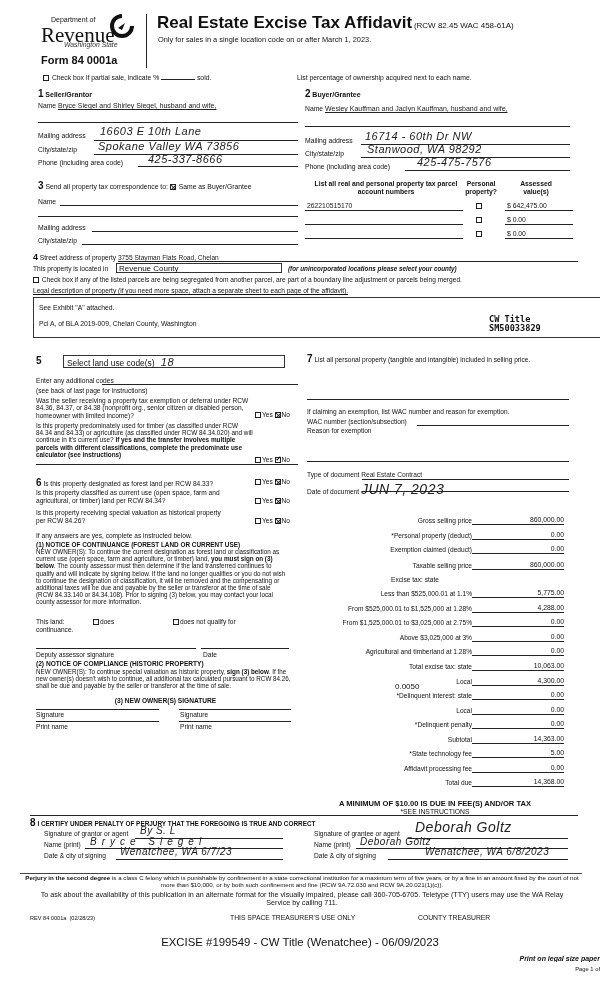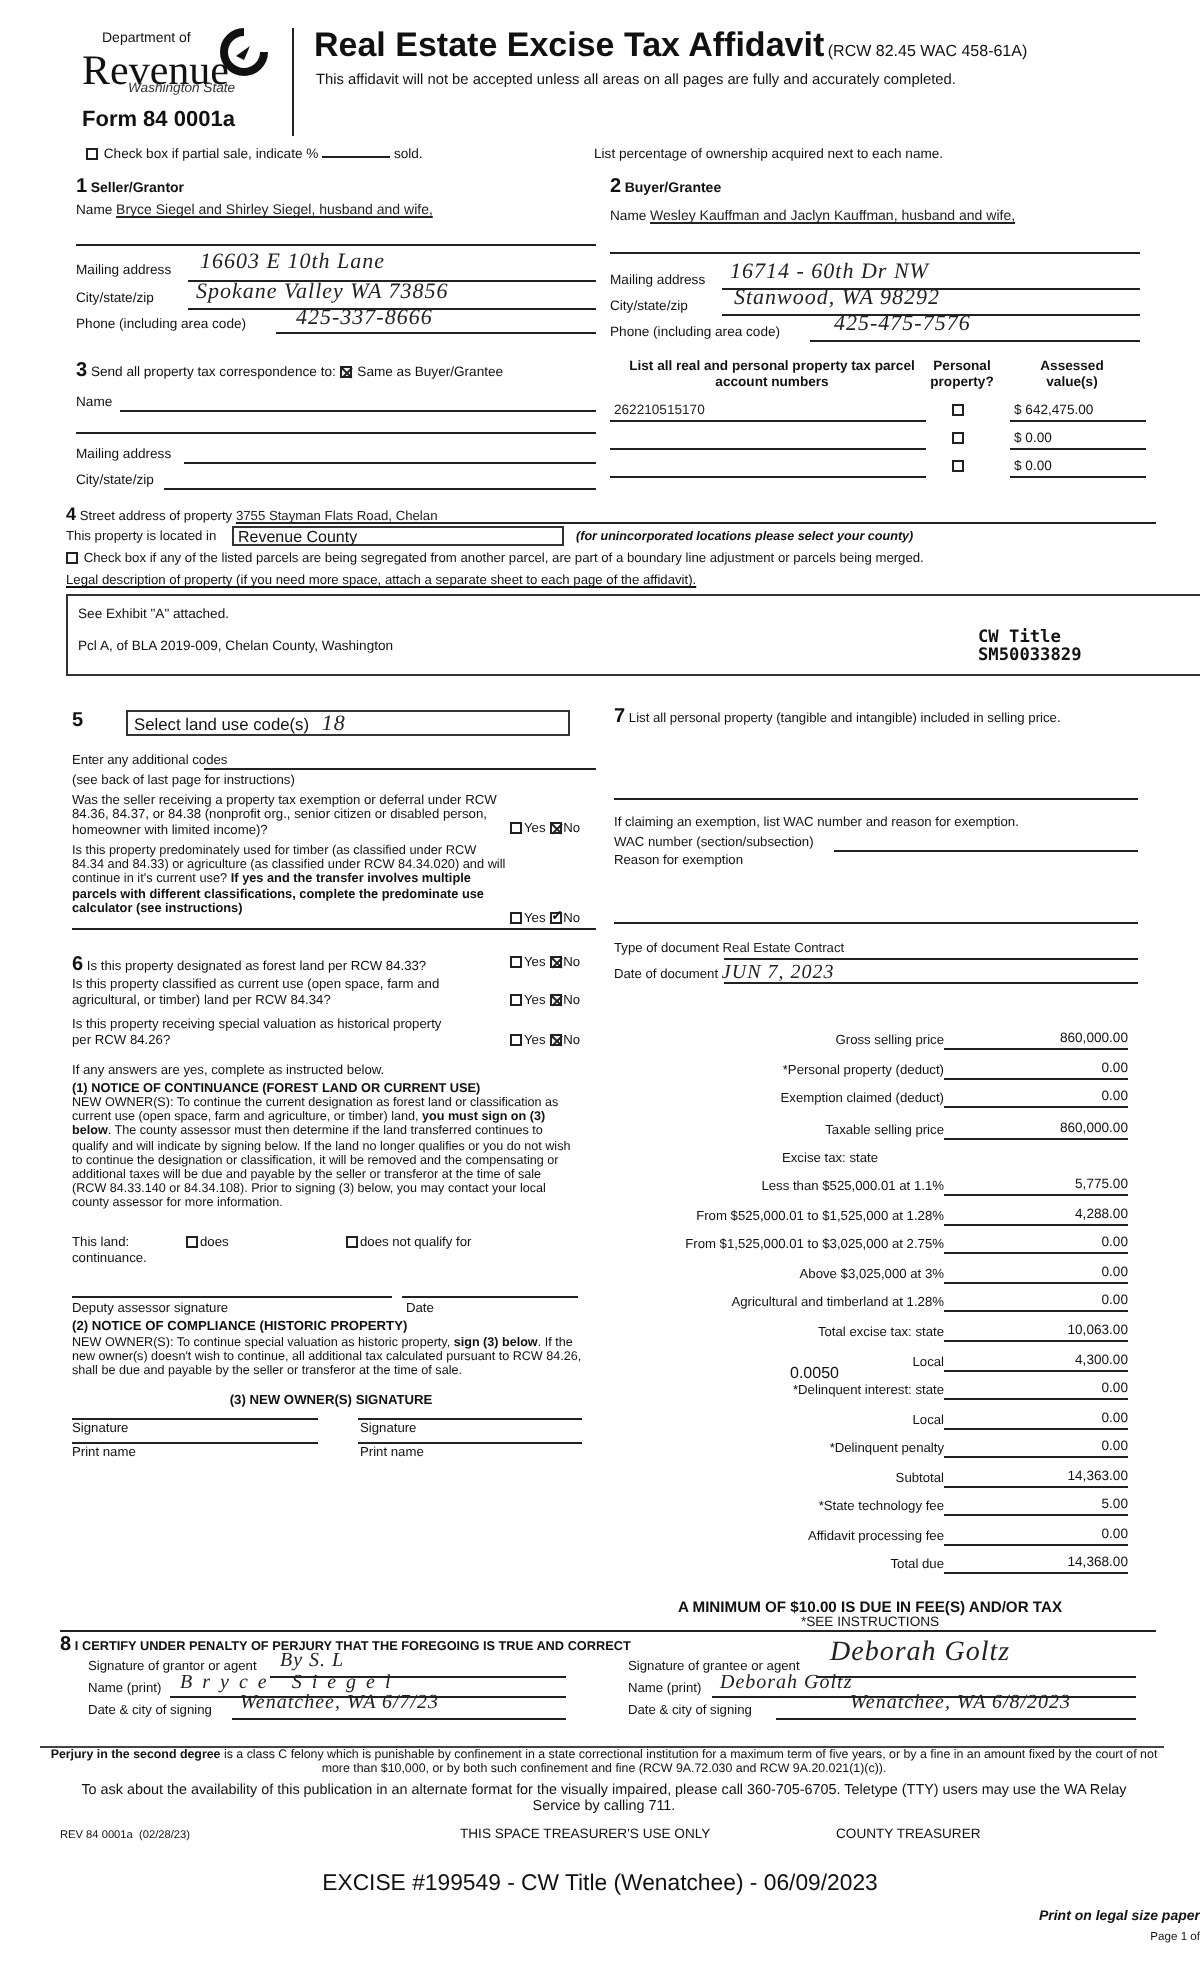"Only for sales in a" div { html: none -> <div>Only for sales in a single location code on or after March 1, 2023.</div> }
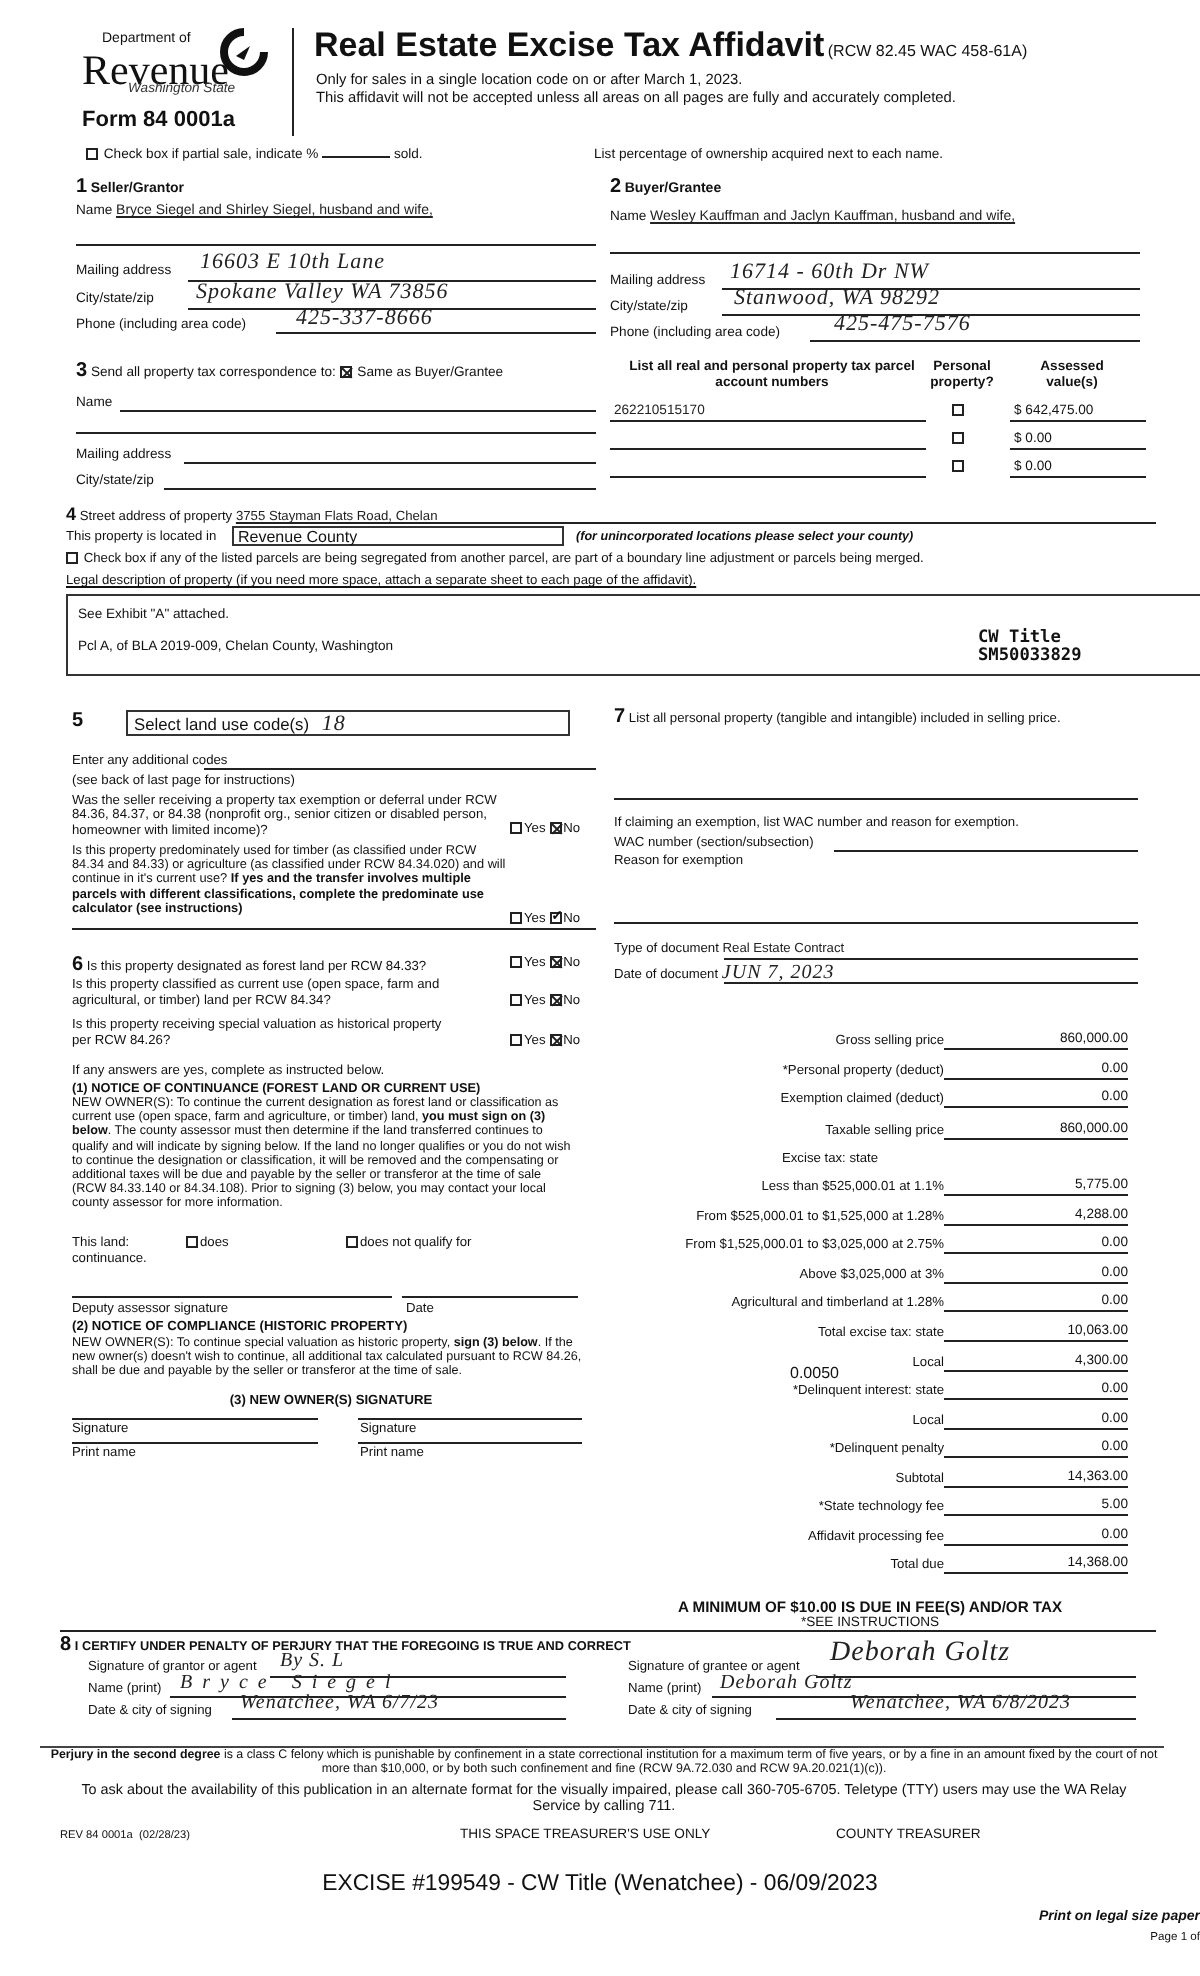"This affidavit will not be" div { html: <div>This affidavit will not be accepted unless all areas on all pages are fully and accurately completed.</div> -> none }
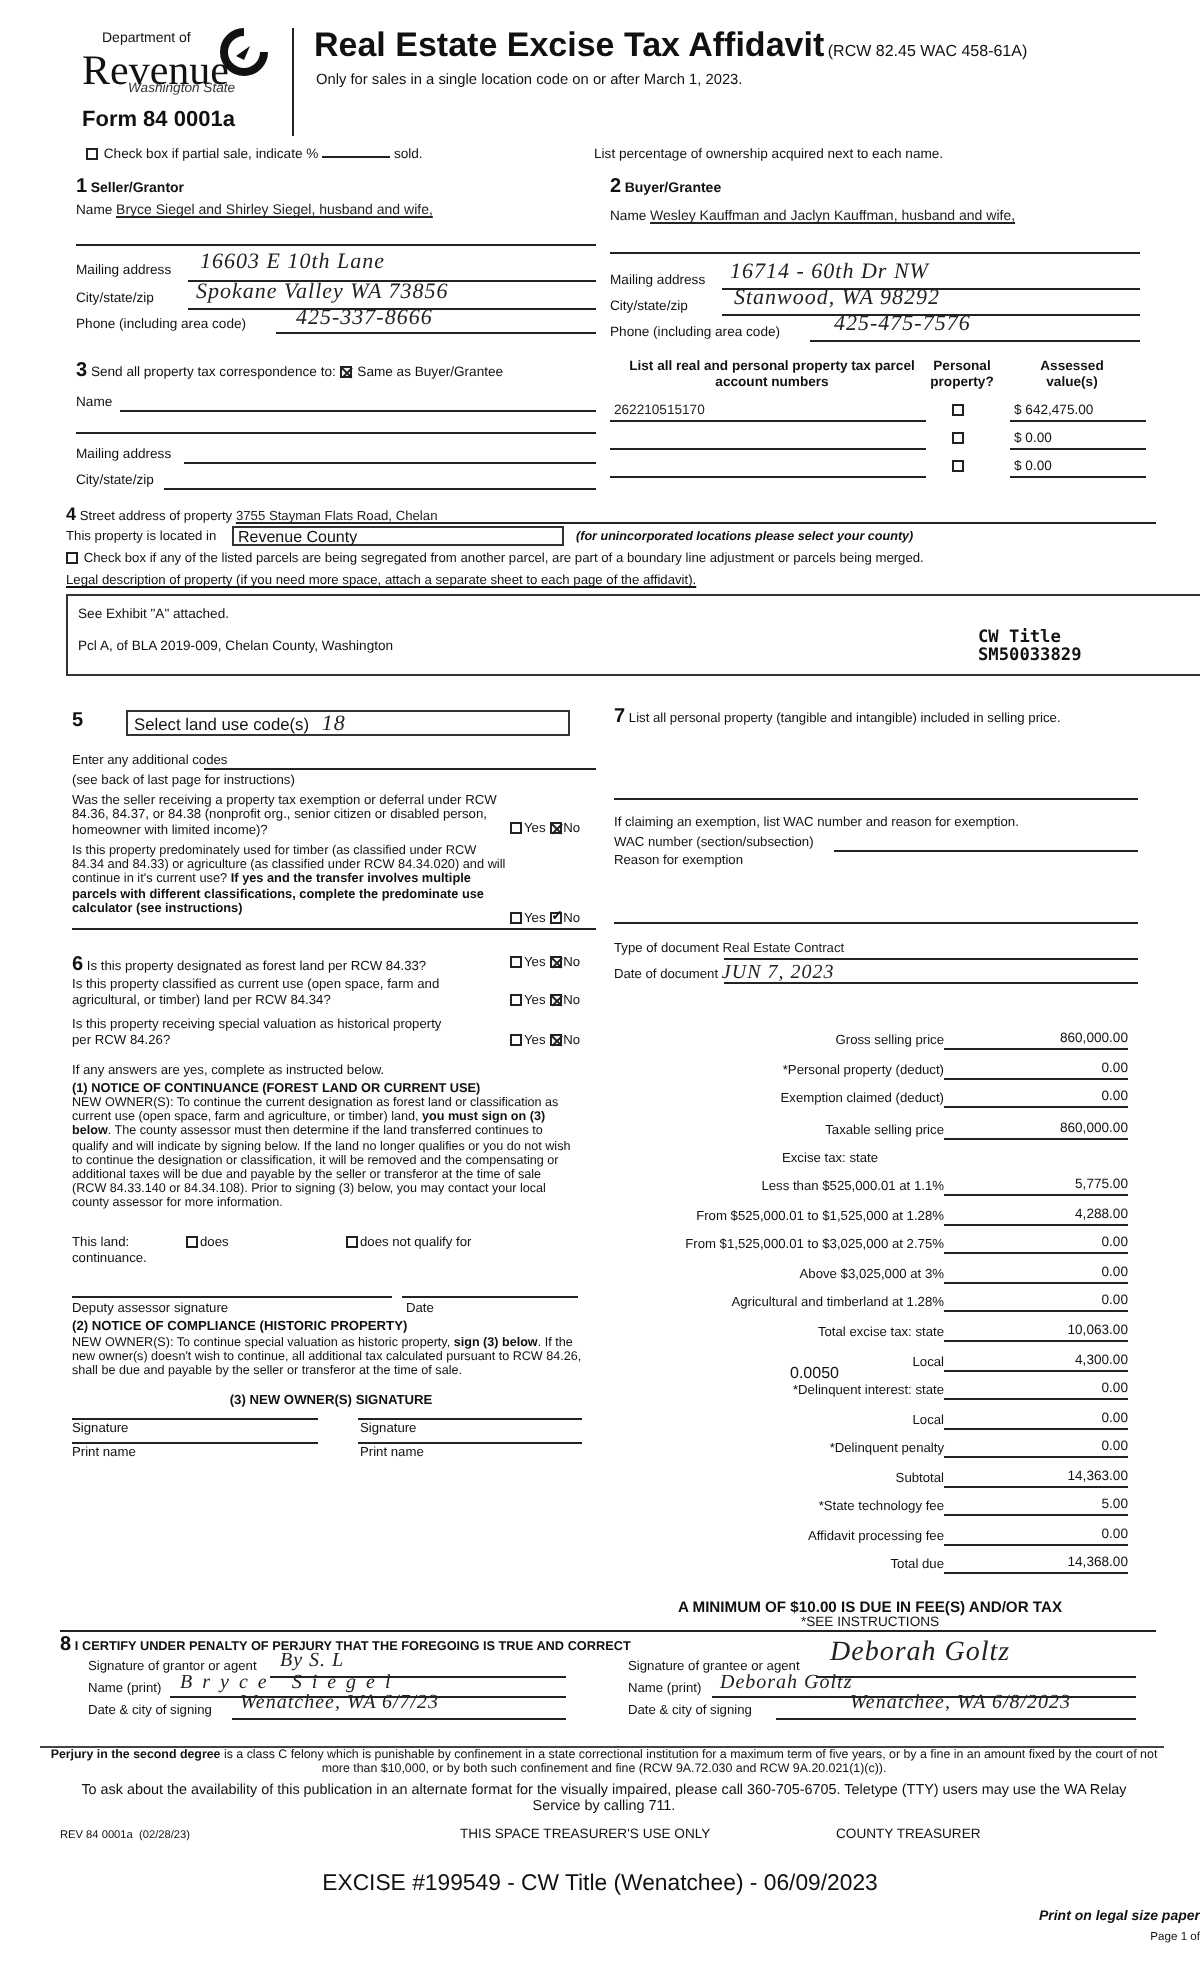"16603 E 10th Lane" .hw { font-family: Liberation Serif, serif -> Liberation Sans, sans-serif }
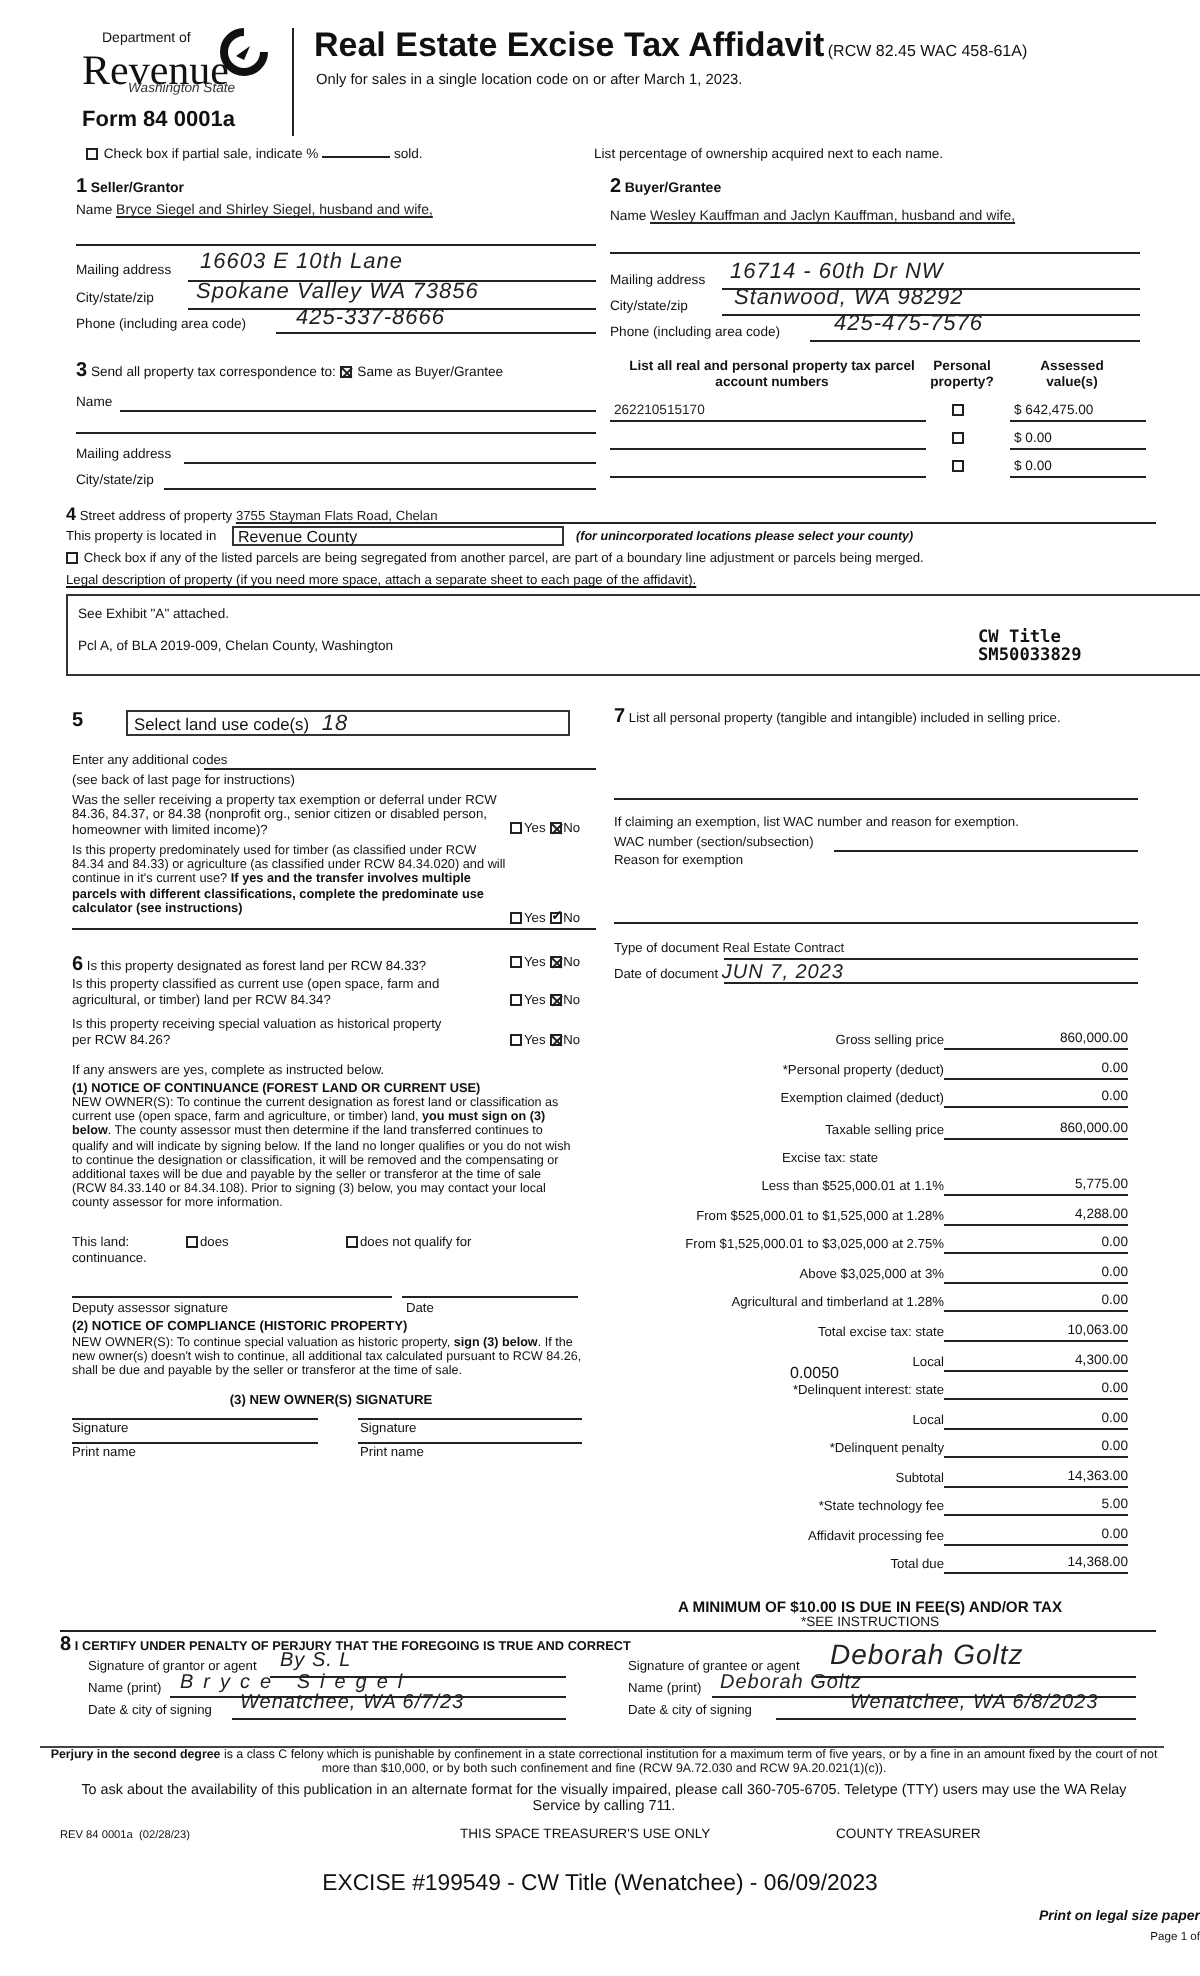"JUN 7, 2023" span.hw { font-size: 10px -> 14px }
